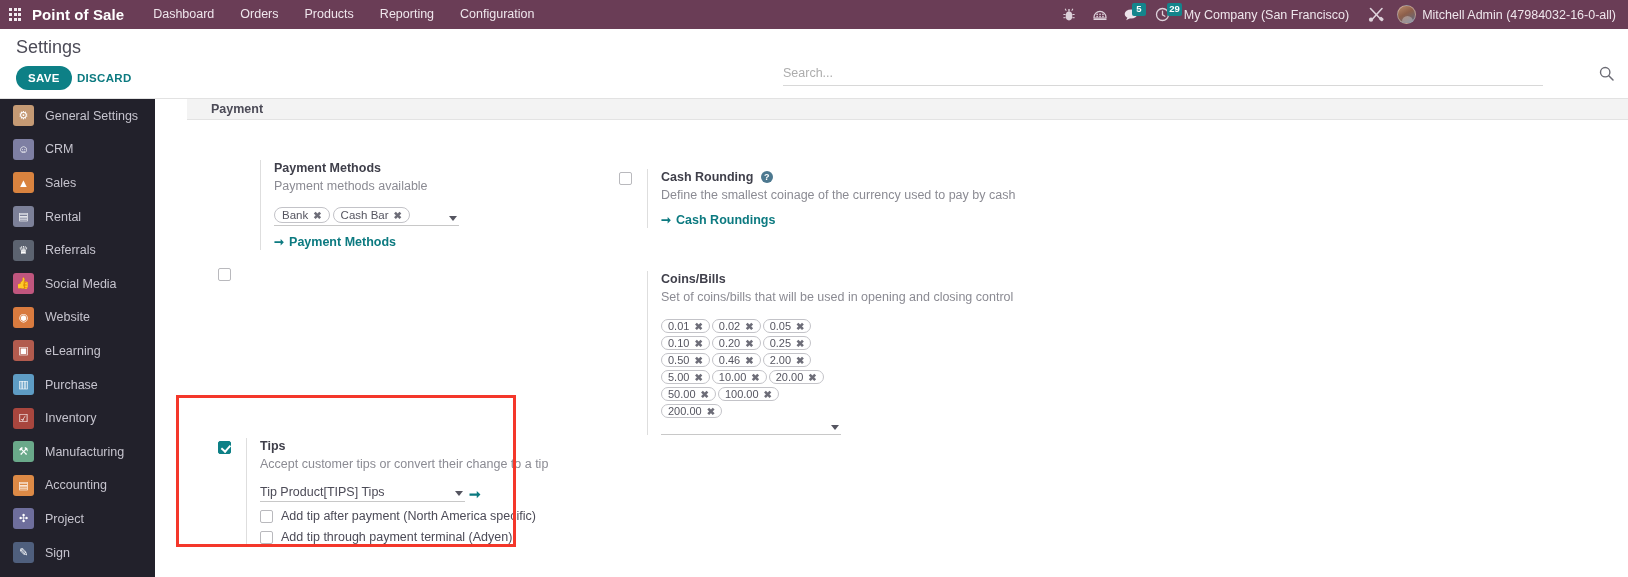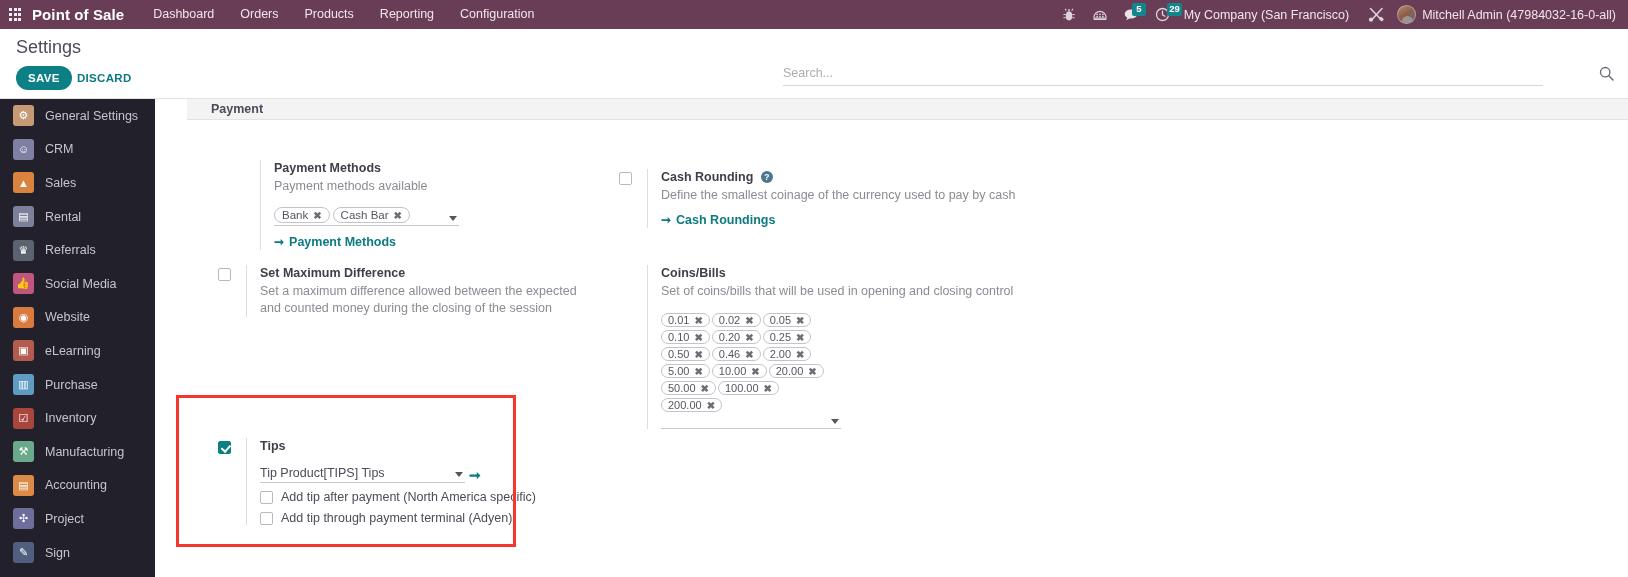"Set Maximum Difference" div.s-body { html: <div> <div>Set Maximum Difference</div> <div>Set a maximum difference allowed between the expected and counted money during the closing of the session</div> </div> -> none }
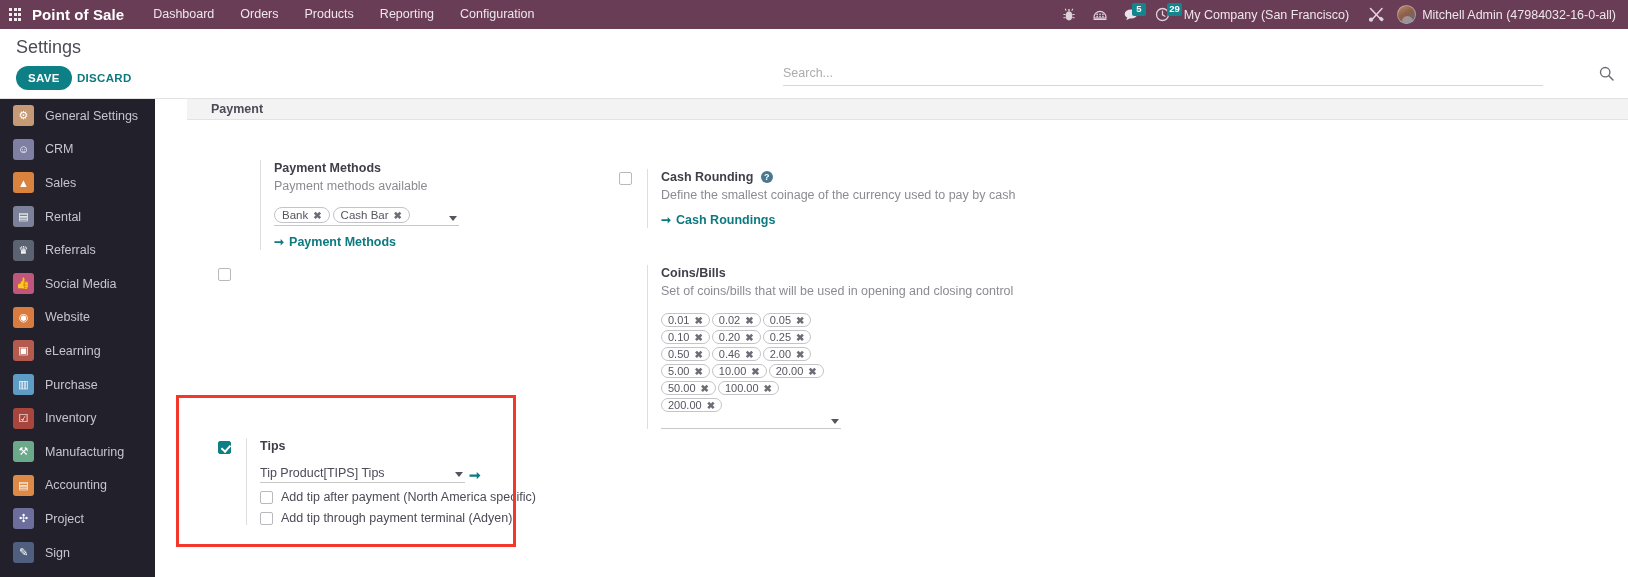"Coins/Bills" div.setting-row { top: 145px -> 151px }
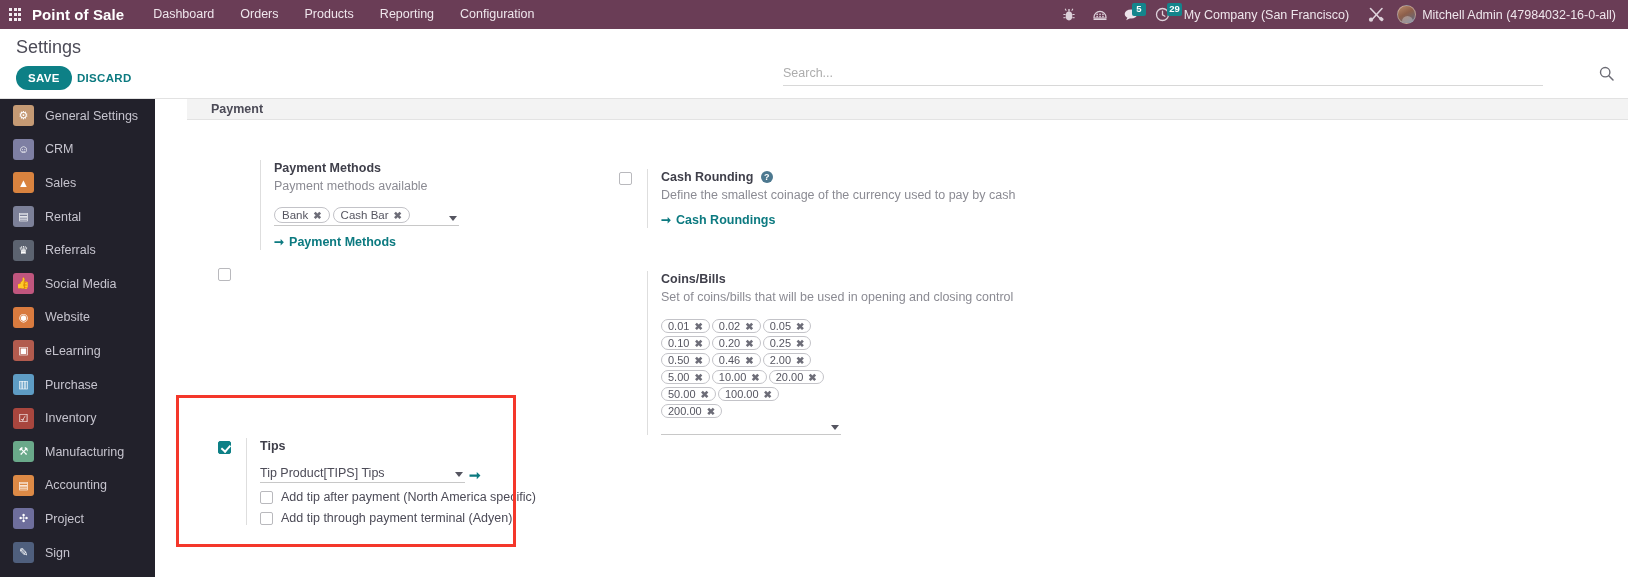"Accept customer tips or convert" div.s-desc { html: none -> <div>Accept customer tips or convert their change to a tip</div> }
